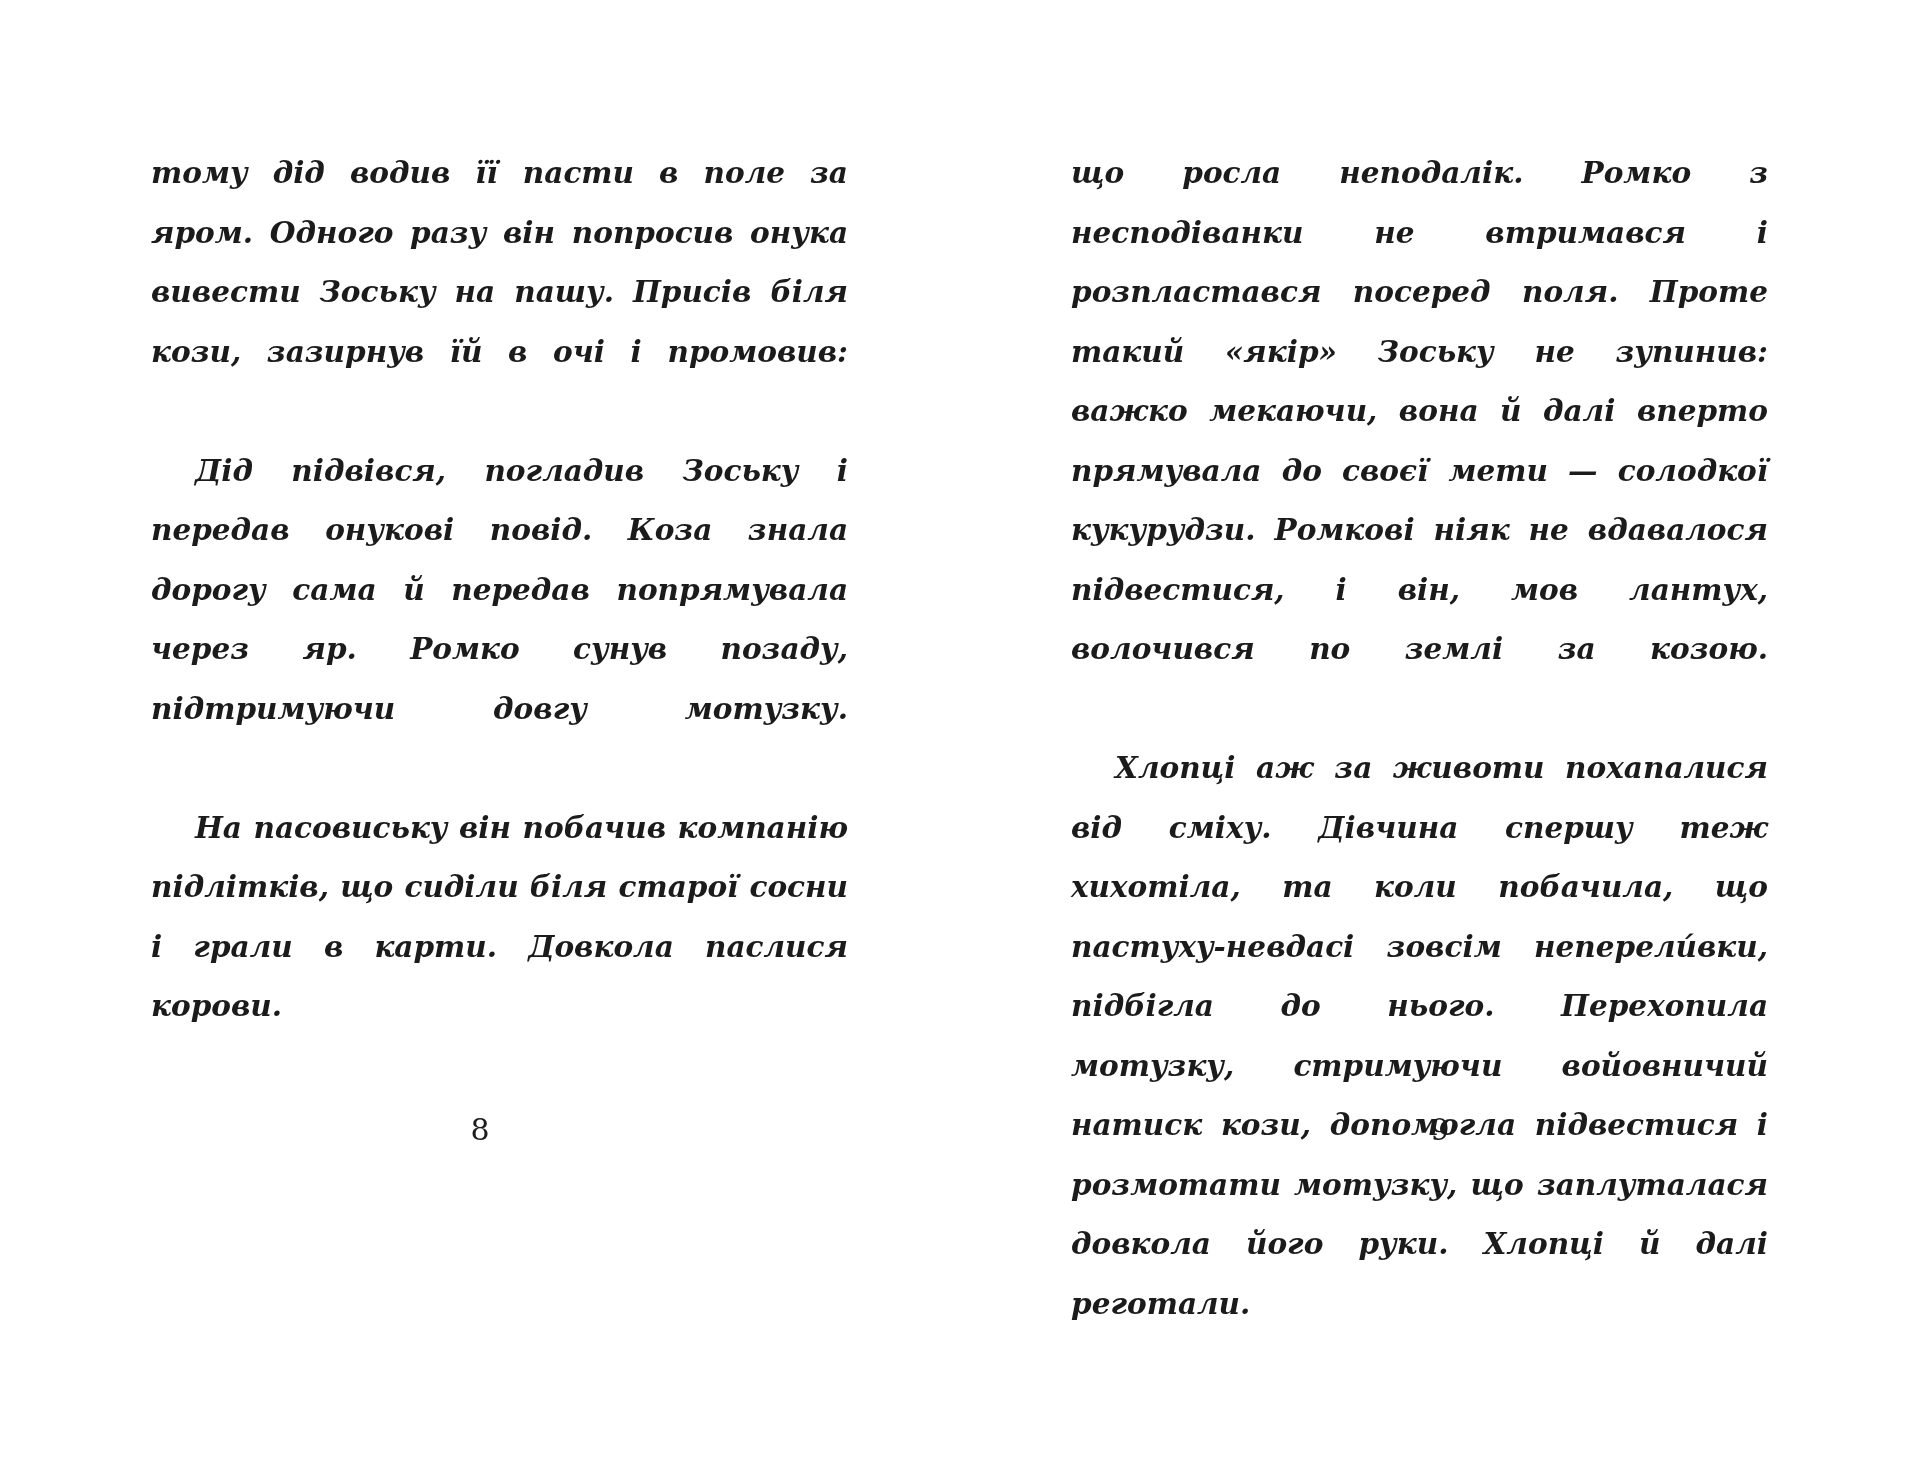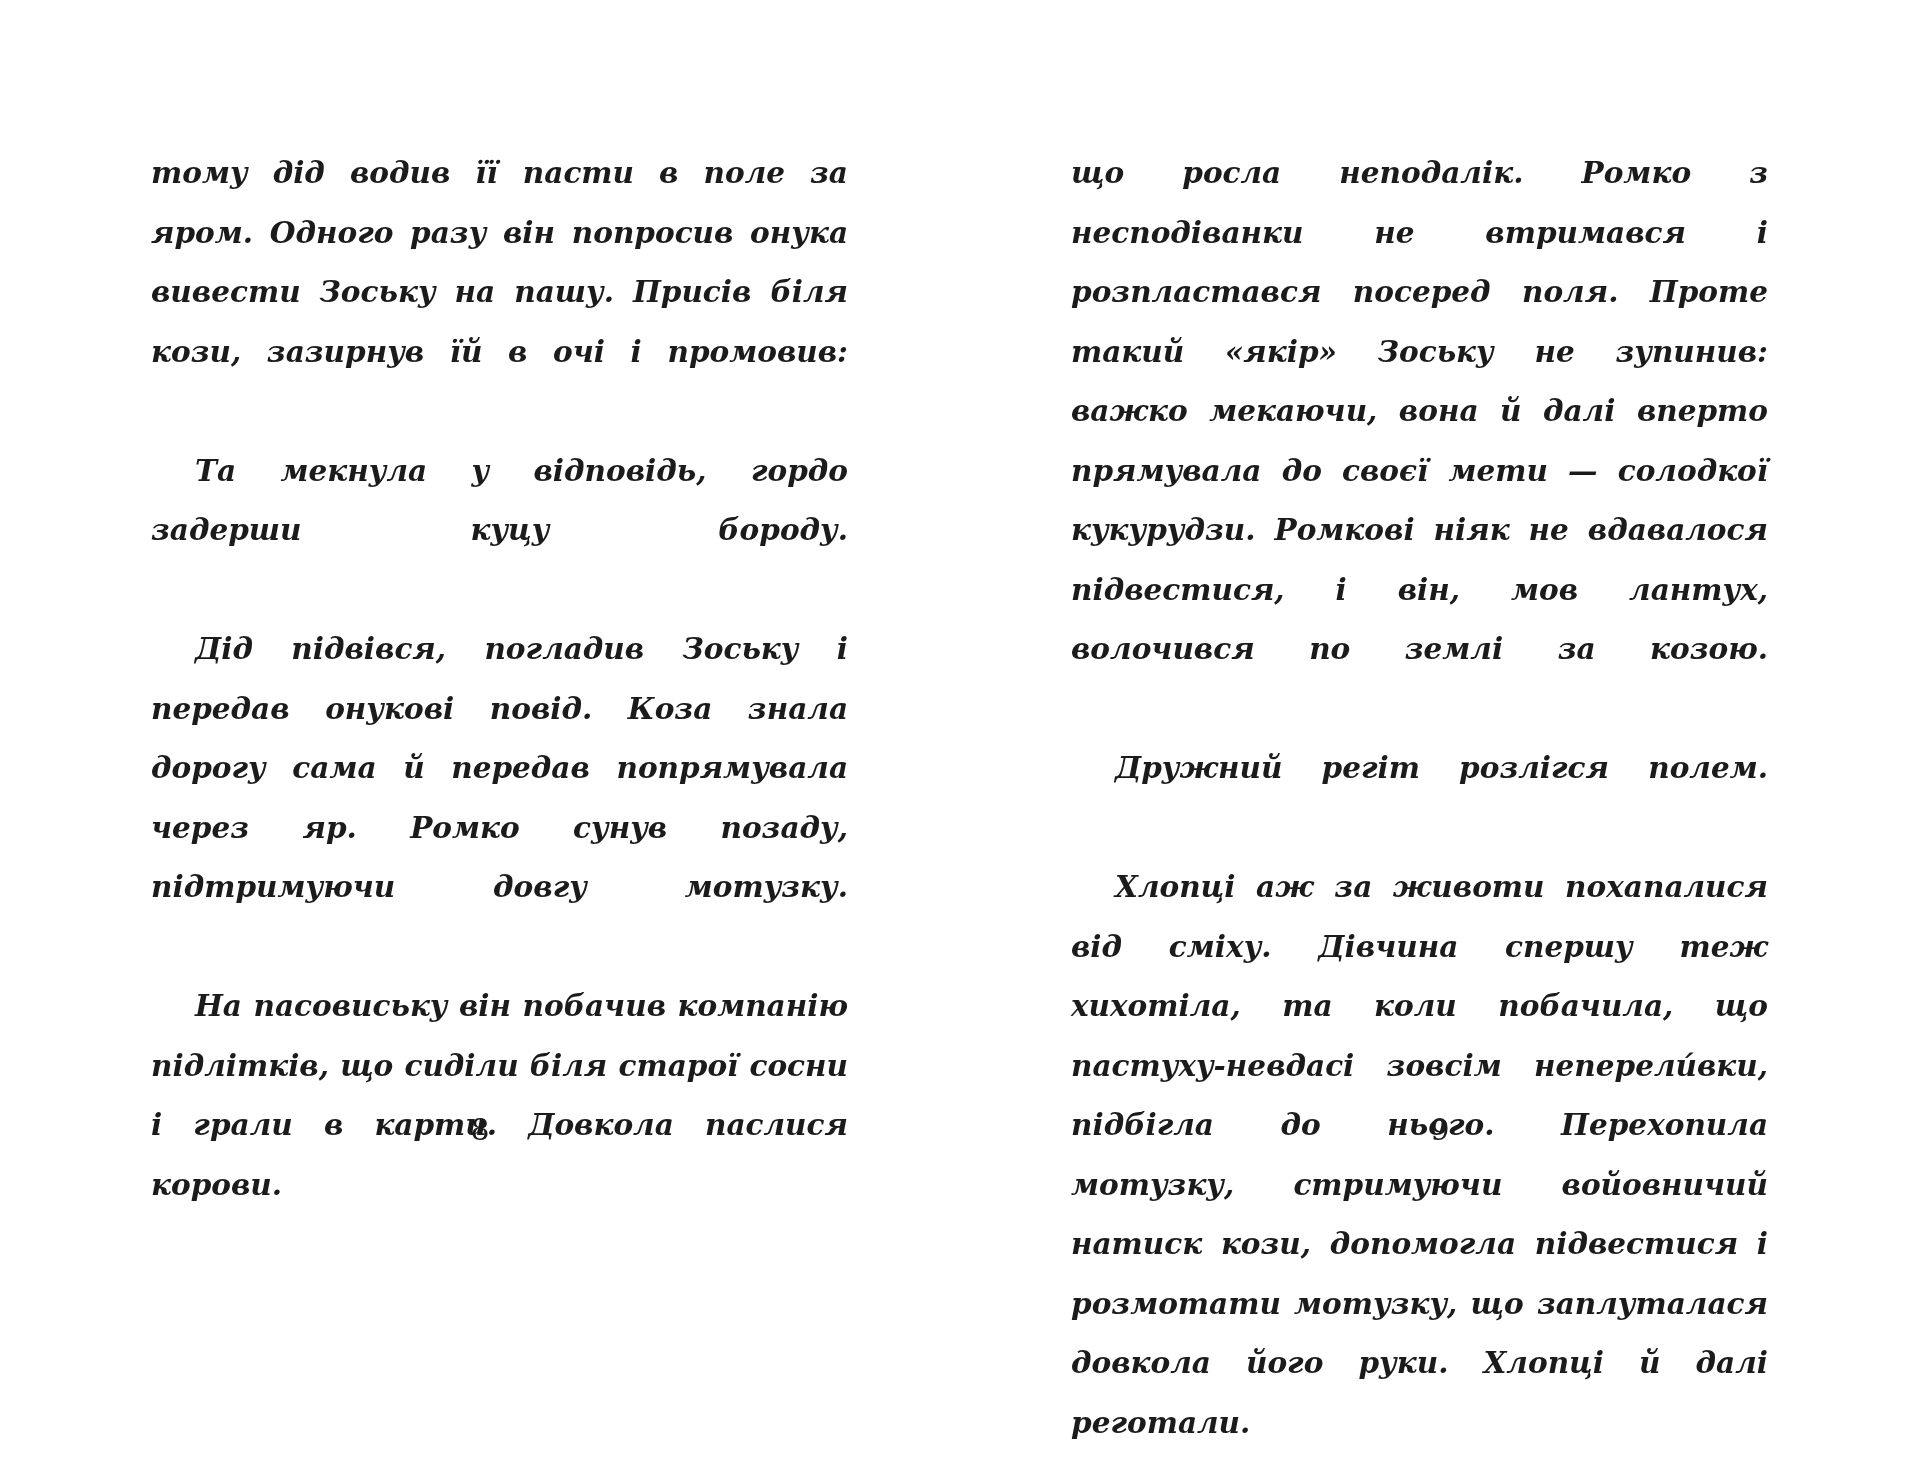"Та мекнула у відповідь, гордо" p.para { html: <p>Та мекнула у відповідь, гордо задерши куцу бороду.</p> -> none }
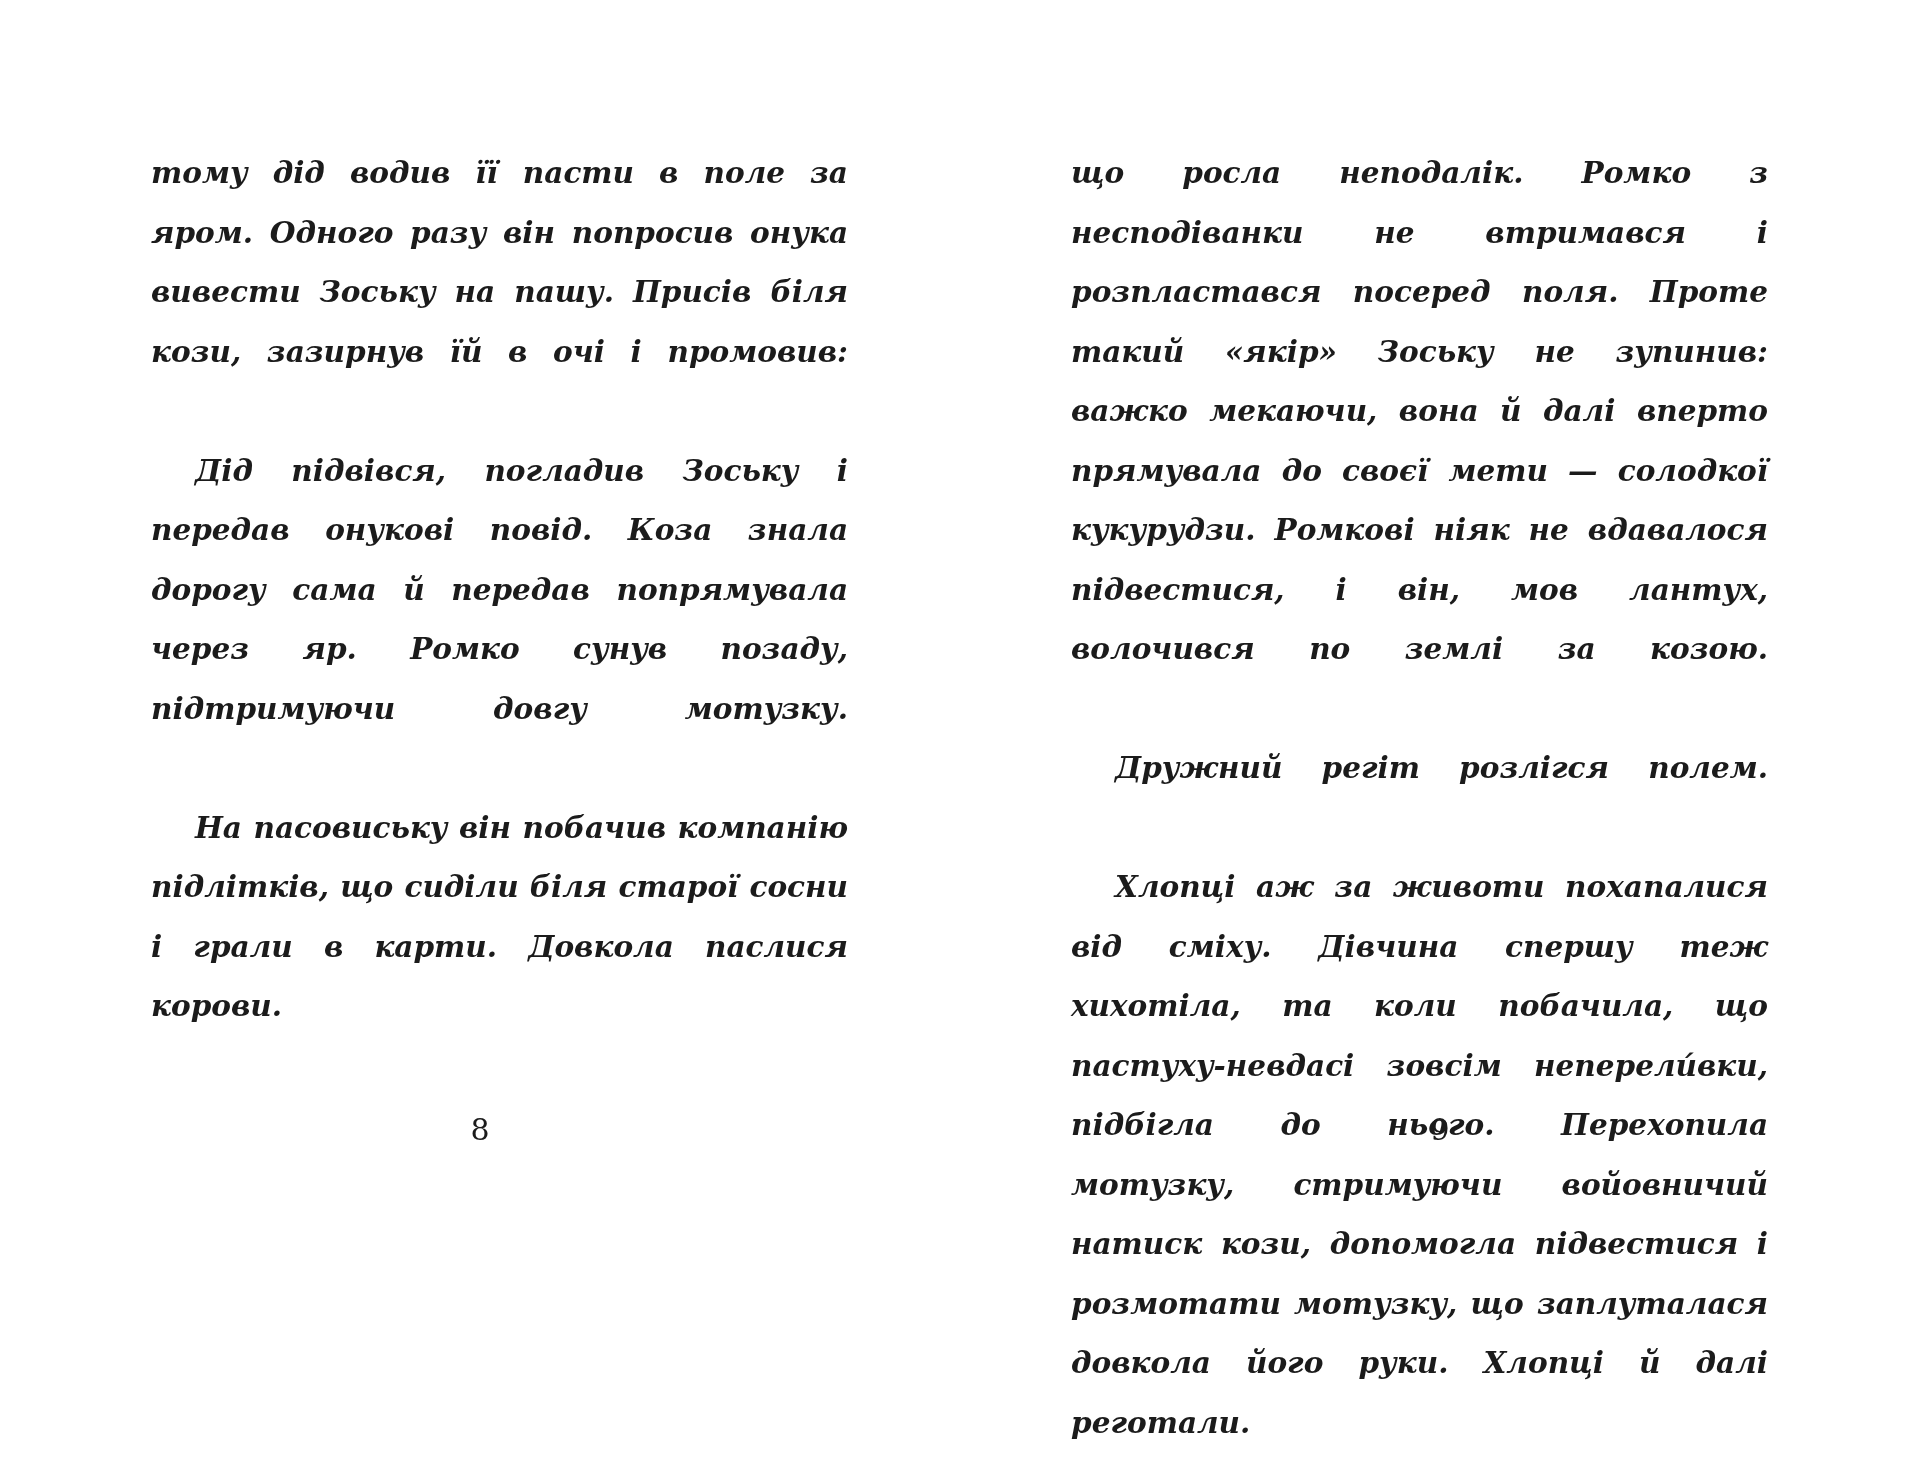"Дружний регіт розлігся полем." p.para { html: <p>Дружний регіт розлігся полем.</p> -> none }
